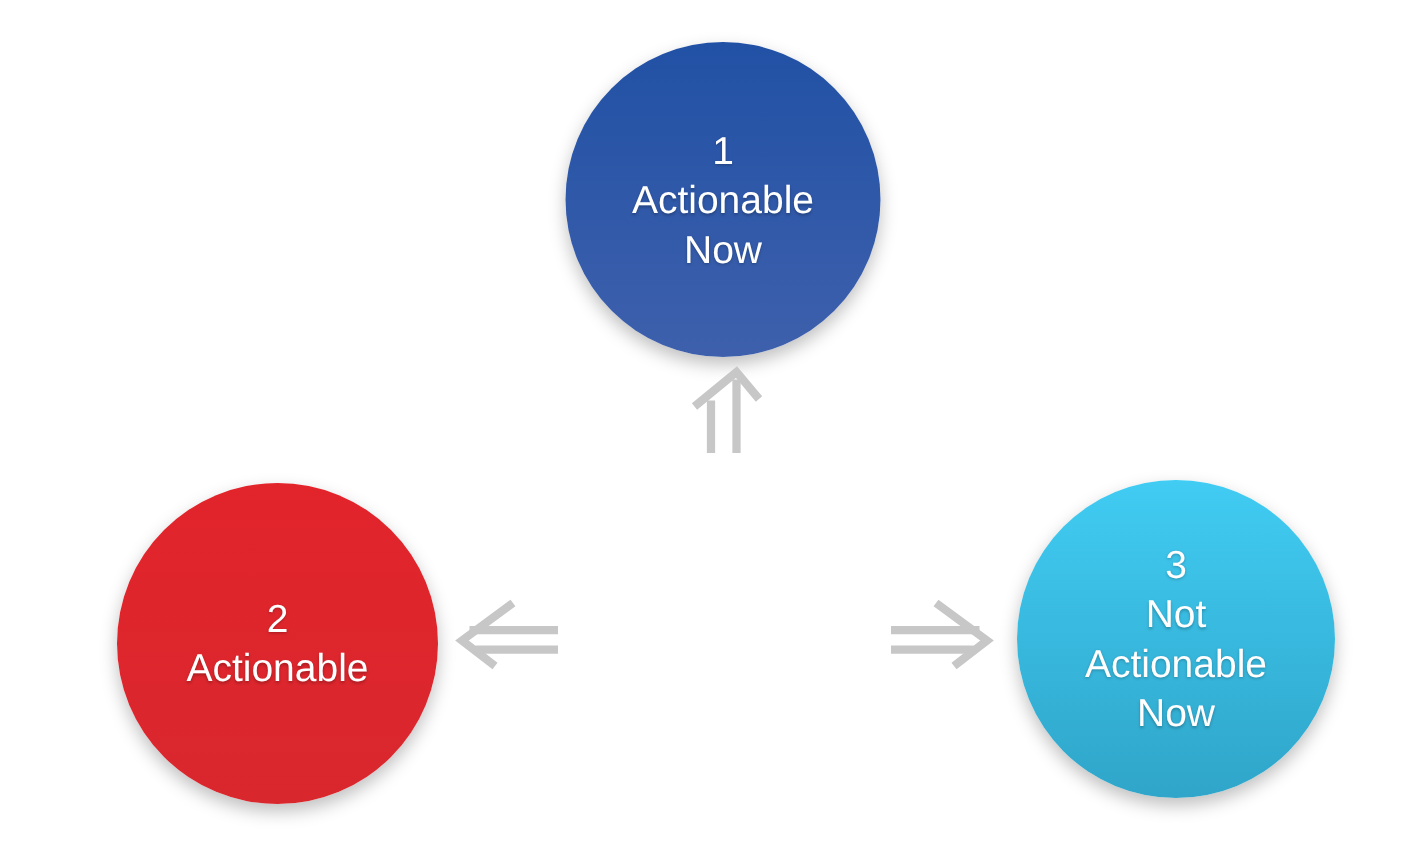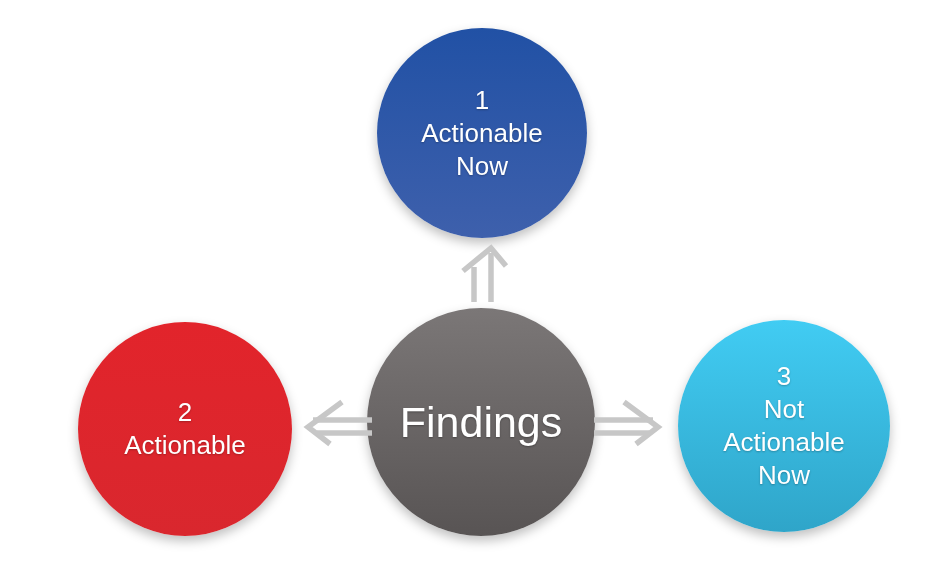"Findings" div.circle { html: <div> <div>Findings</div> </div> -> none }
